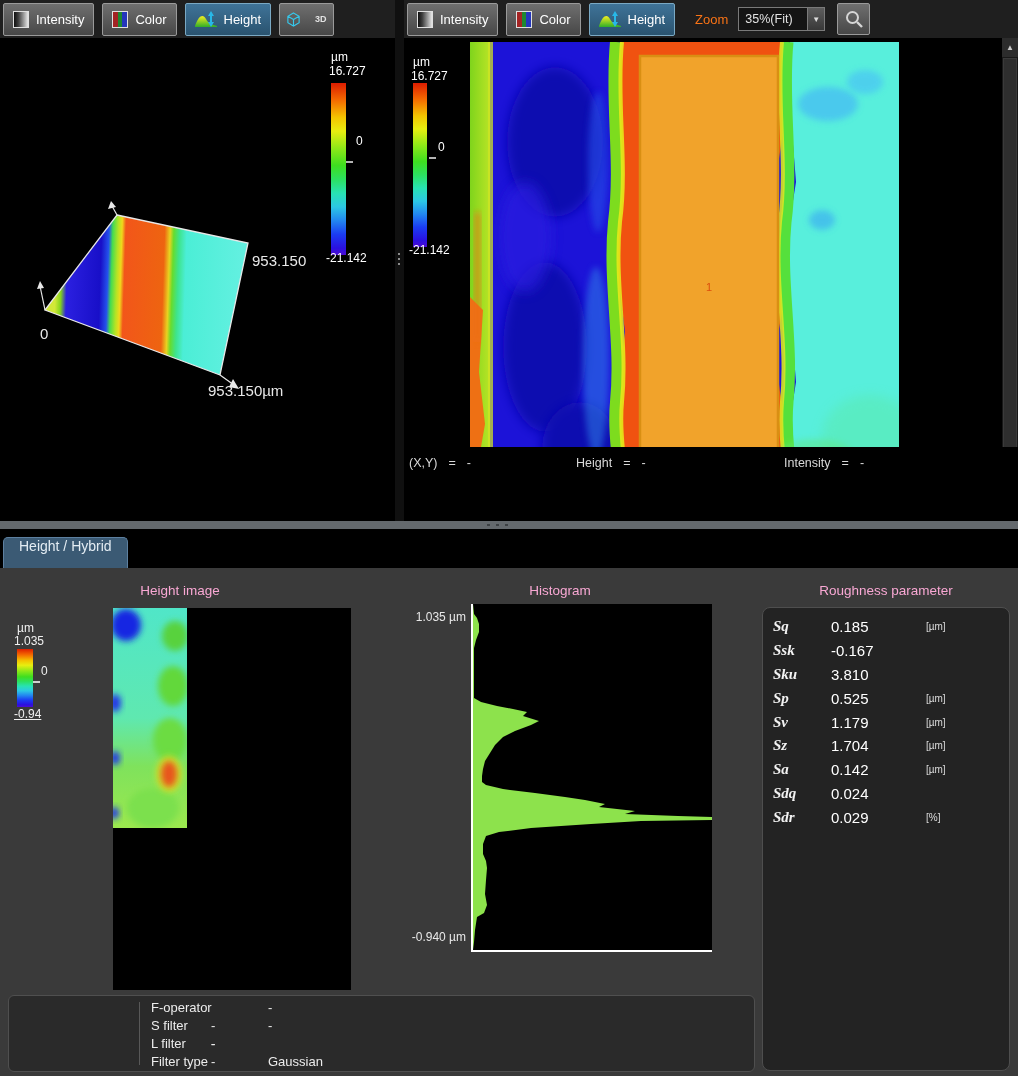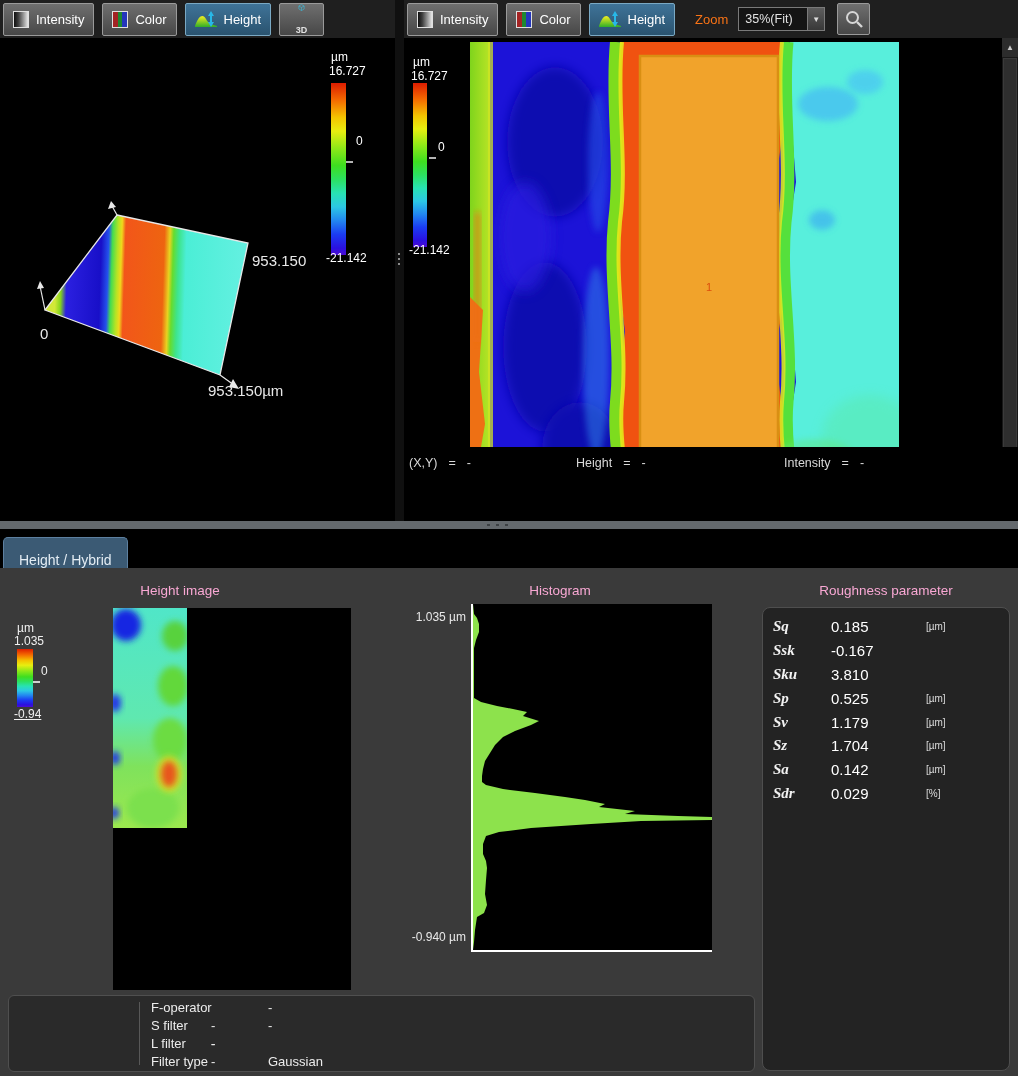"3D" .btn3d { flex-direction: column -> none; padding: 0 14px -> 0 6px }
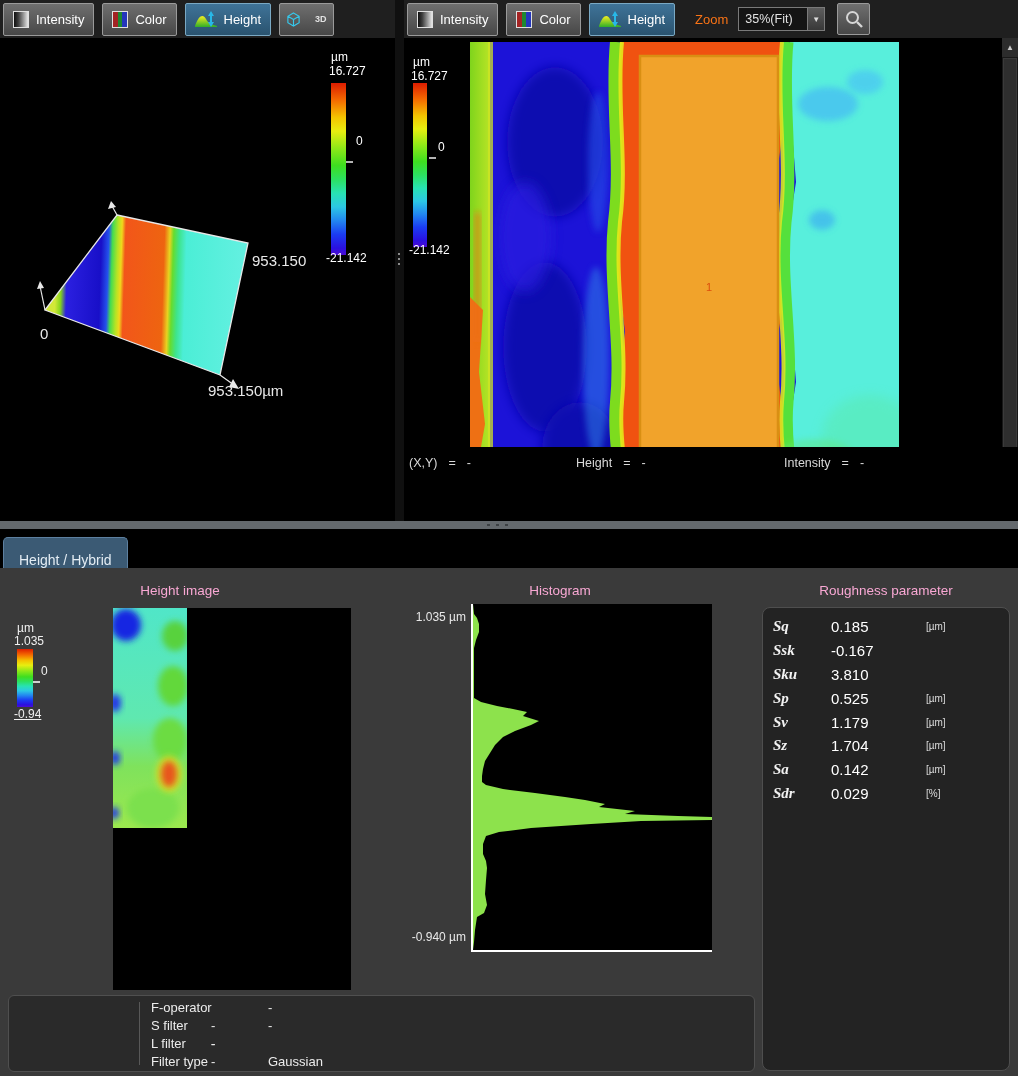"Height / Hybrid" .tab { align-items: flex-end -> flex-start }
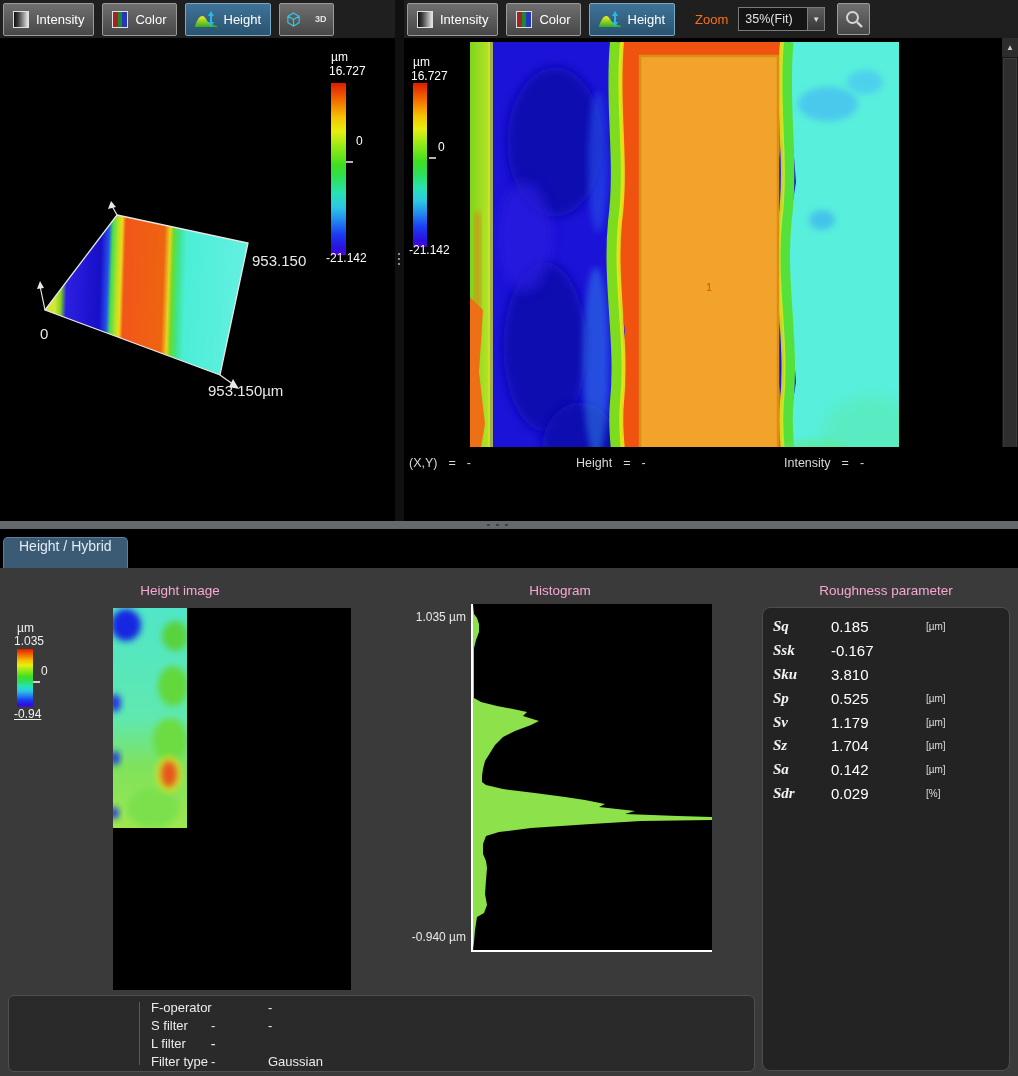"Sdq" div.rrow { html: none -> <div> <span>Sdq</span> <span>0.024</span> <span></span> </div> }
